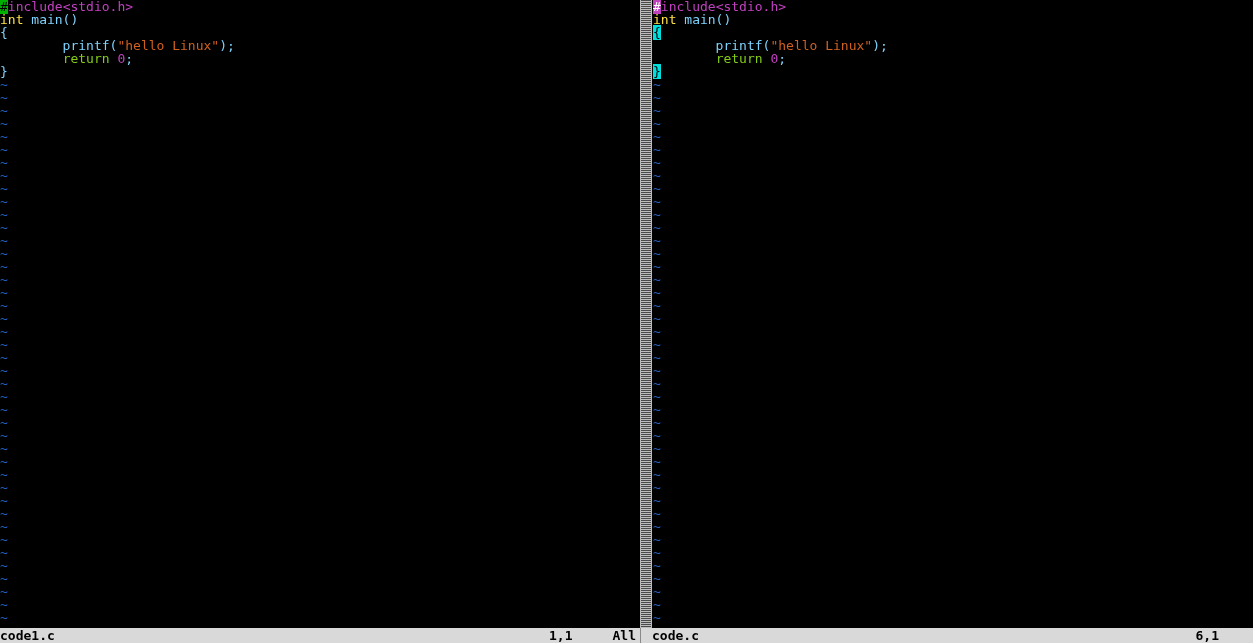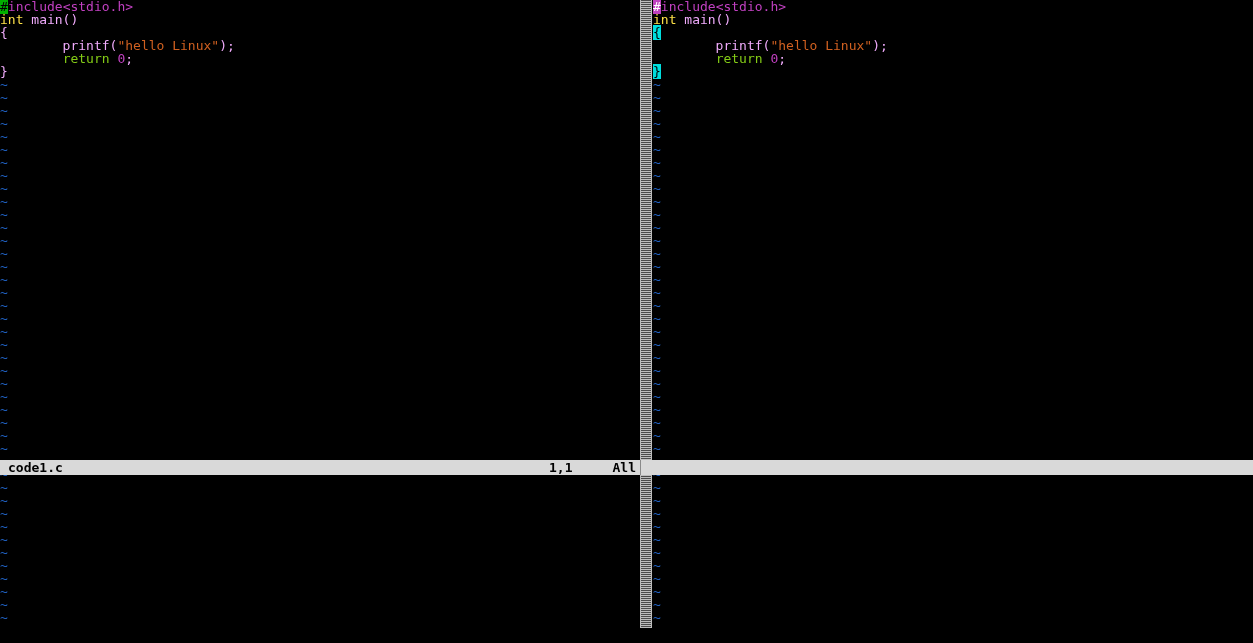"#include<stdio.h>" .viewport { height: 475px -> 643px }
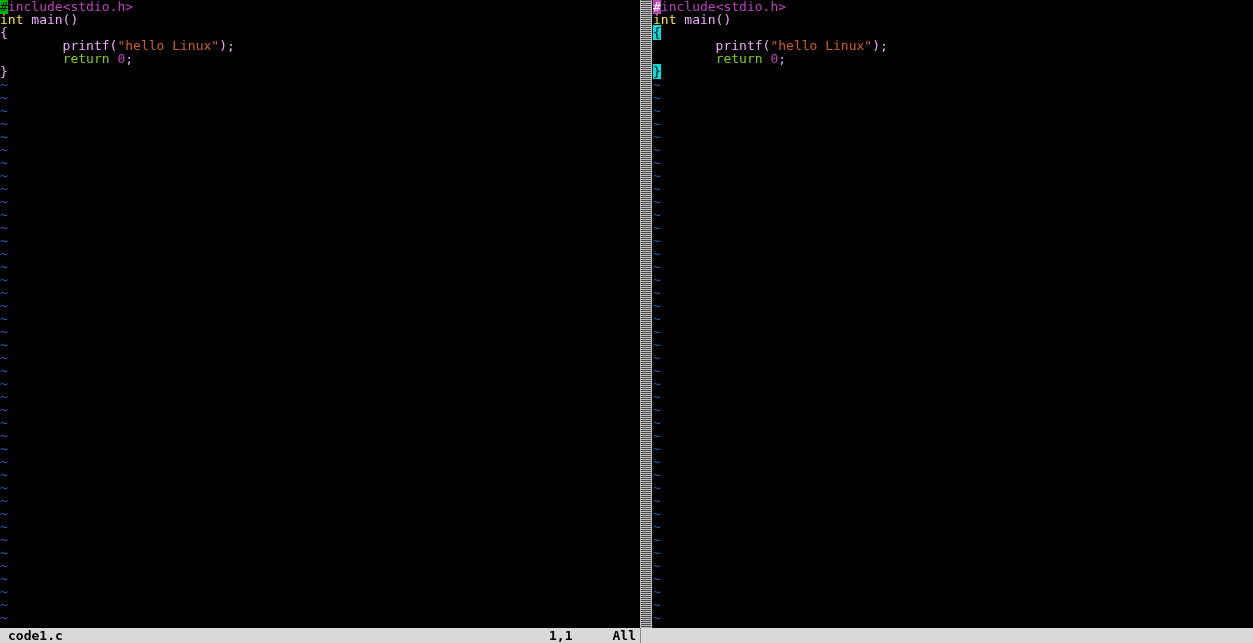"main()" .tx { color: #f0abfc -> #7dd3fc }
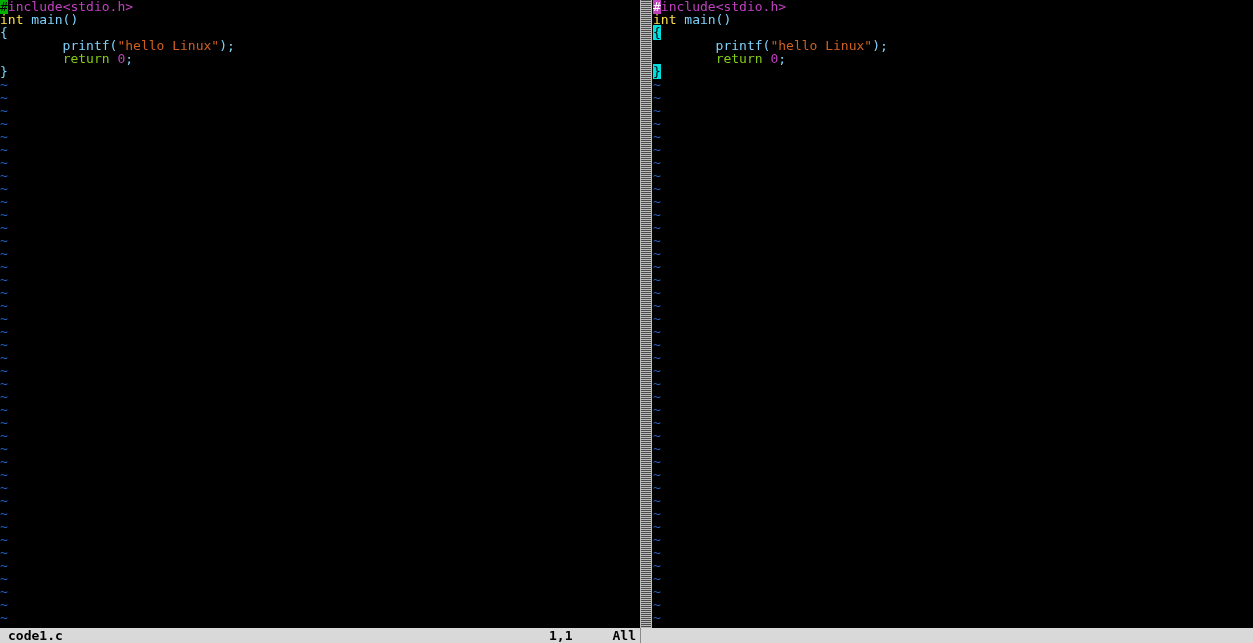"code1.c" .sl-file { padding-left: 8px -> 0 }
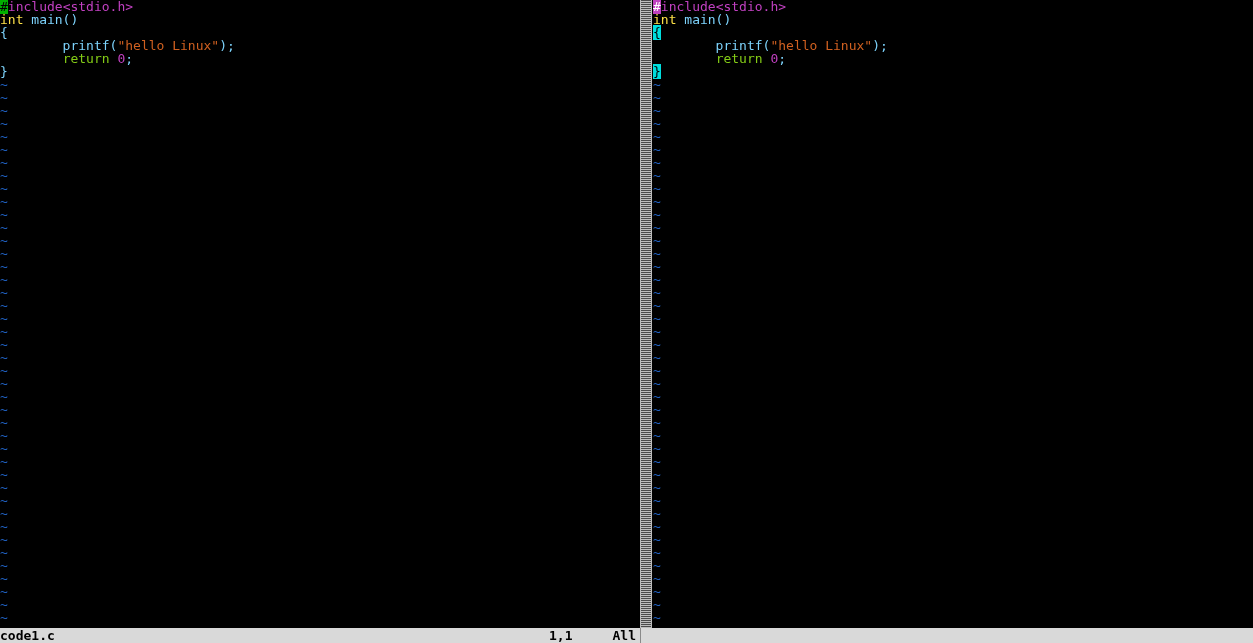"code.c" div.sl-right { html: none -> <div> <span>code.c</span> <span></span> <span>6,1</span> <span></span> </div> }
